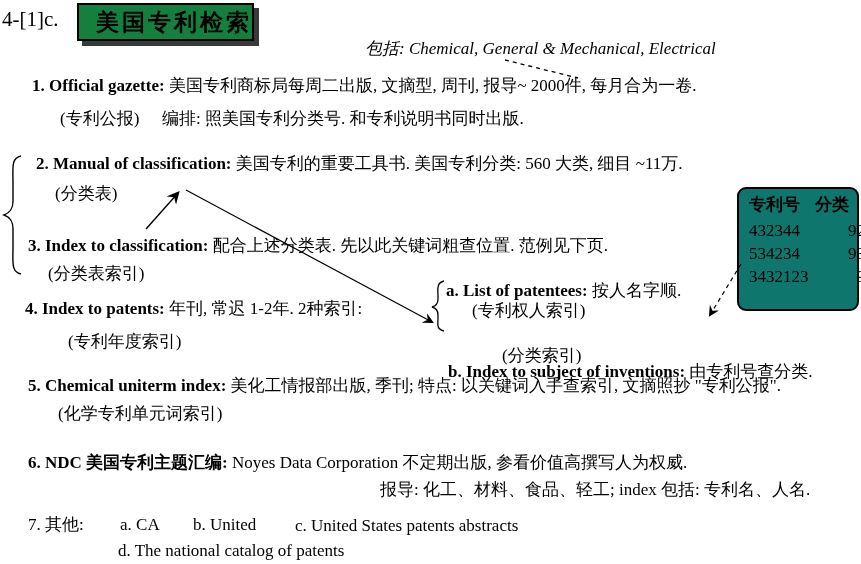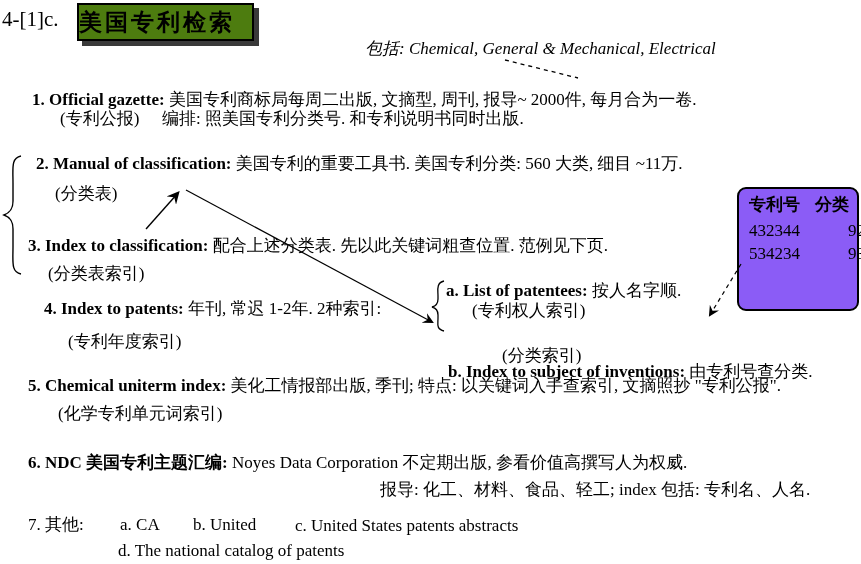"美国专利检索" .title-box { background: #4d7c0f -> #15803d; justify-content: flex-start -> flex-end }
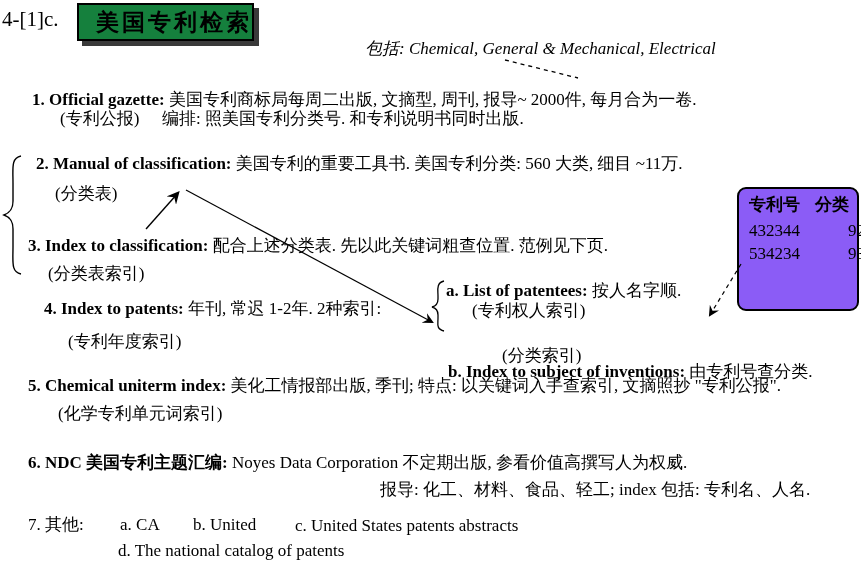"1. Official gazette: 美国专利商标局每周二出版, 文摘型," div.abs { top: 90px -> 76px }
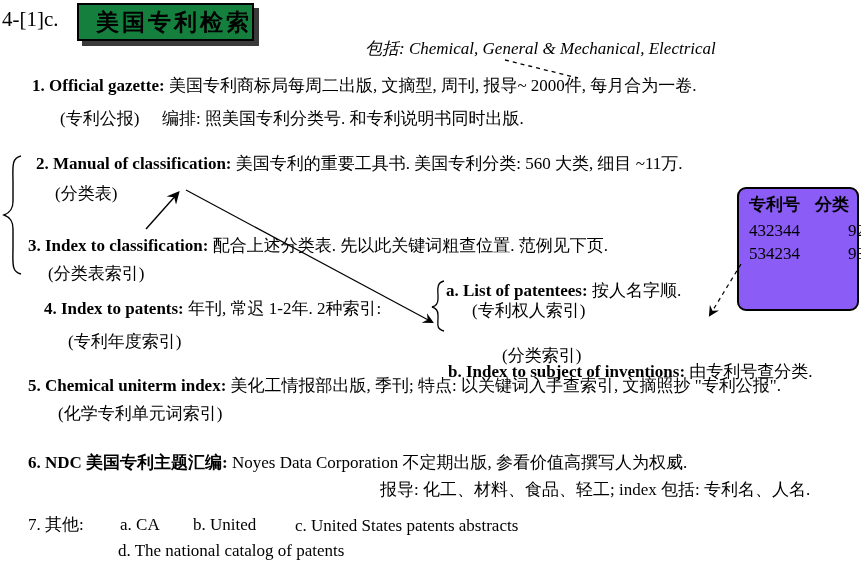"专利号" .patent-box { background: #8b5cf6 -> #0f766e }
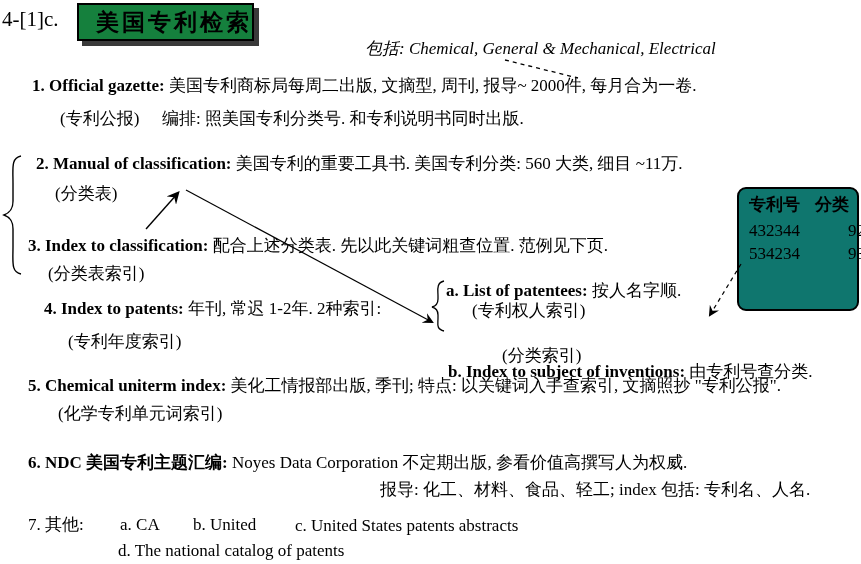"3432123" div.row { html: none -> <div> <span>3432123</span> <span>94</span> </div> }
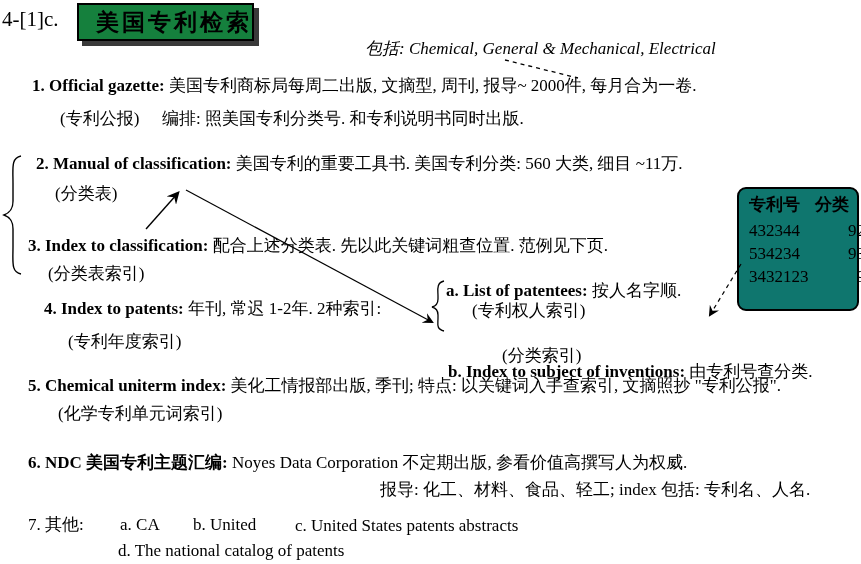"4. Index to patents: 年刊," div.abs { left: 44px -> 25px }
